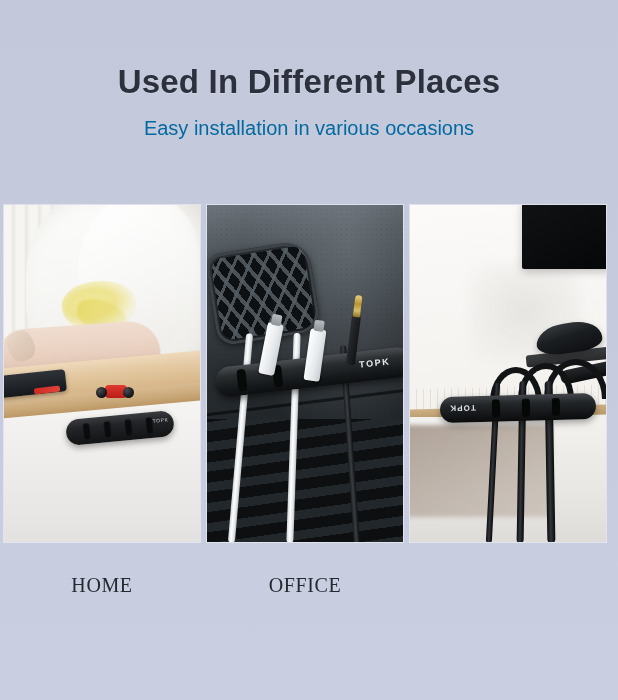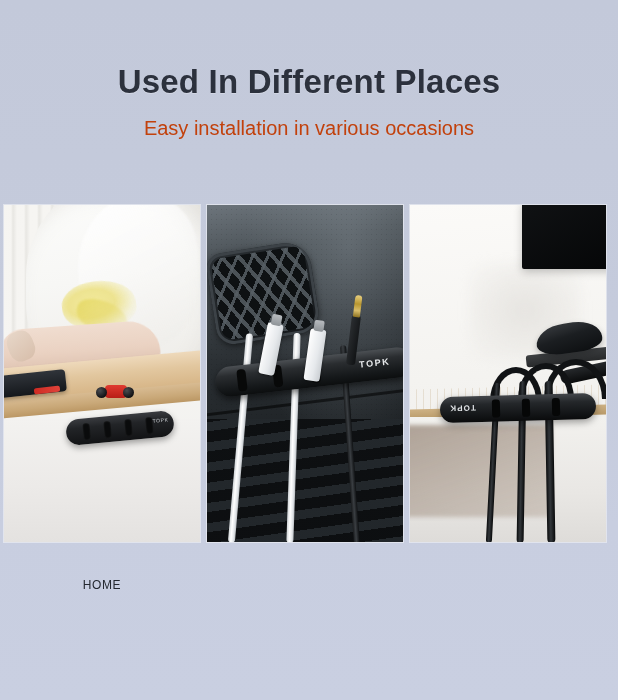"Easy installation in various occasions" .subtitle { color: #c2410c -> #0369a1 }
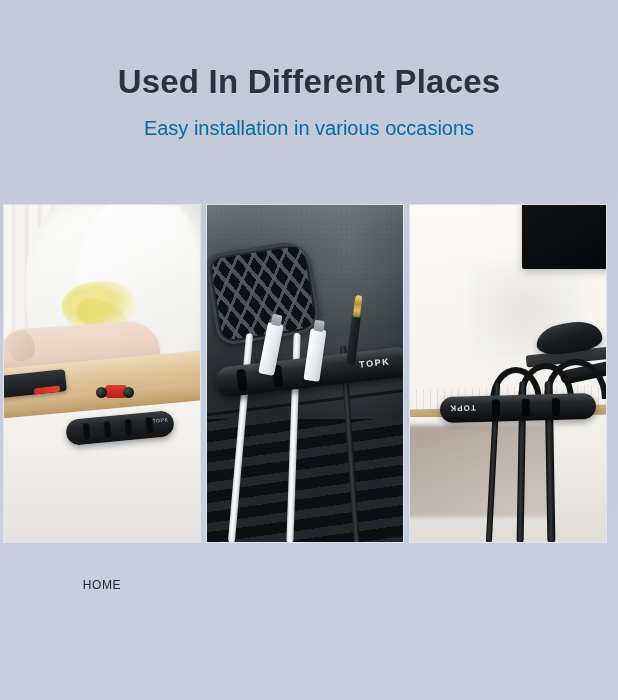"HOME" .caption { font-family: Liberation Sans, sans-serif -> Liberation Serif, serif; font-size: 12px -> 20px }
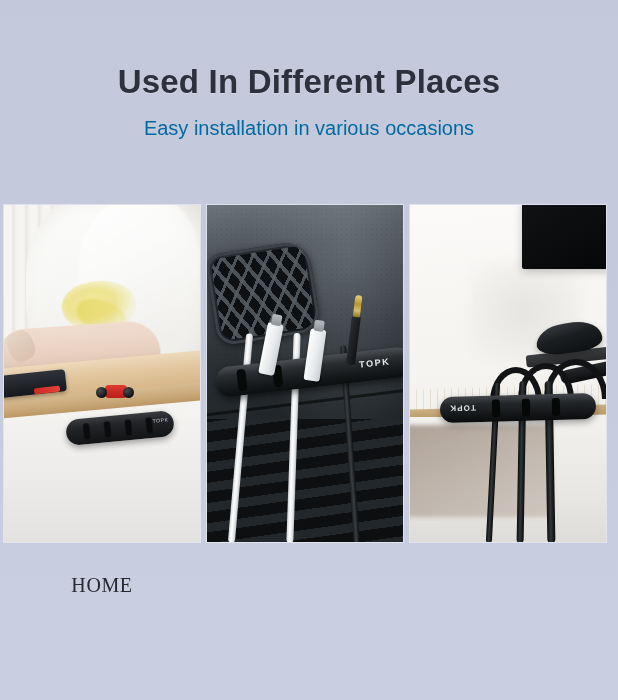"OFFICE" div.caption { html: none -> <div>OFFICE</div> }
